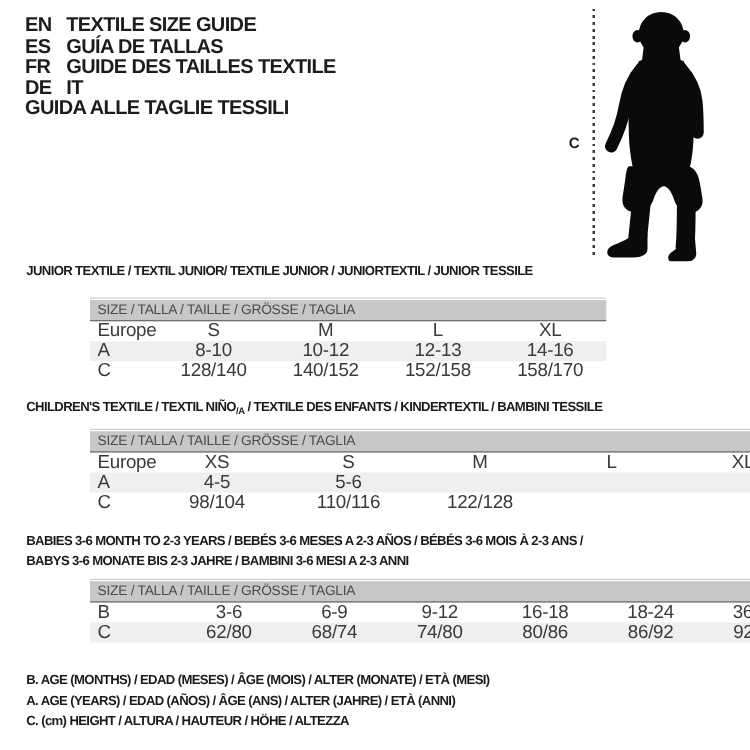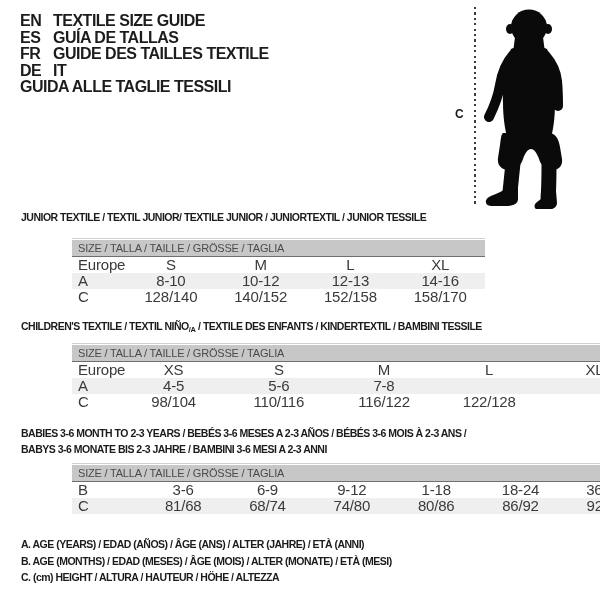"7-8" div.val { html: <div>7-8</div> -> none }
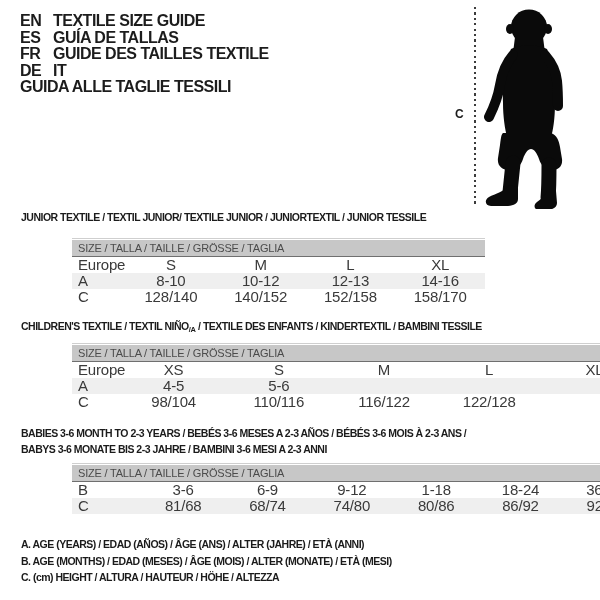"116/122" div.val { html: <div>116/122</div> -> none }
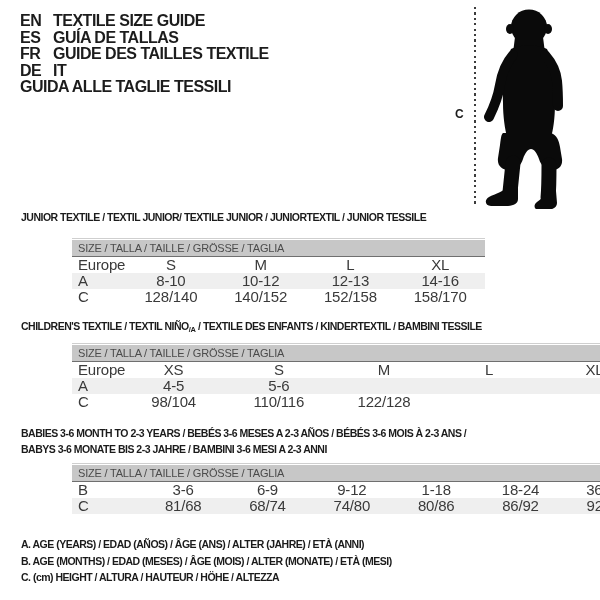"1-18" div.val { text: 1-18 -> 16-18 }
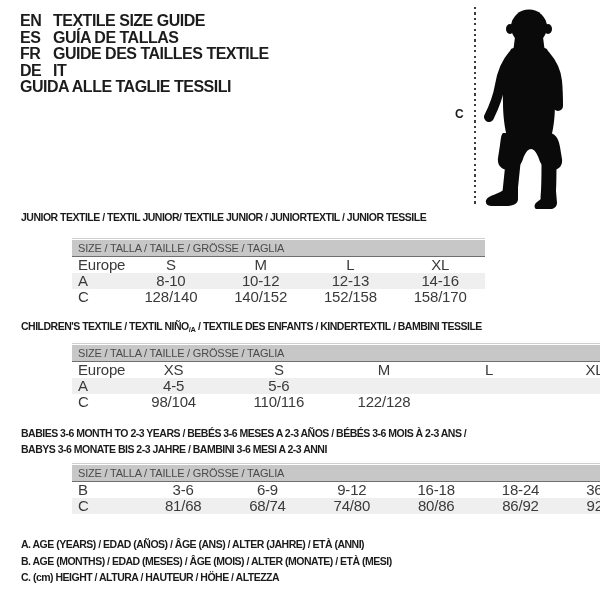"81/68" div.val { text: 81/68 -> 62/80 }
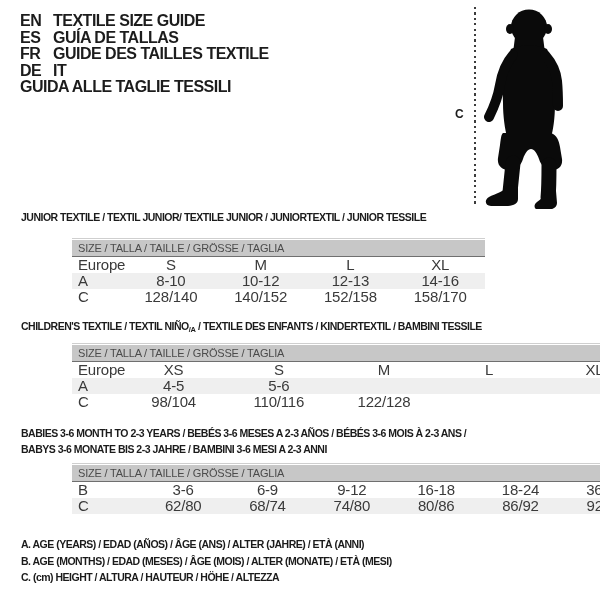"A. AGE (YEARS) / EDAD" div { order: before "B. AGE (MONTHS) / EDAD" -> after "B. AGE (MONTHS) / EDAD" }
